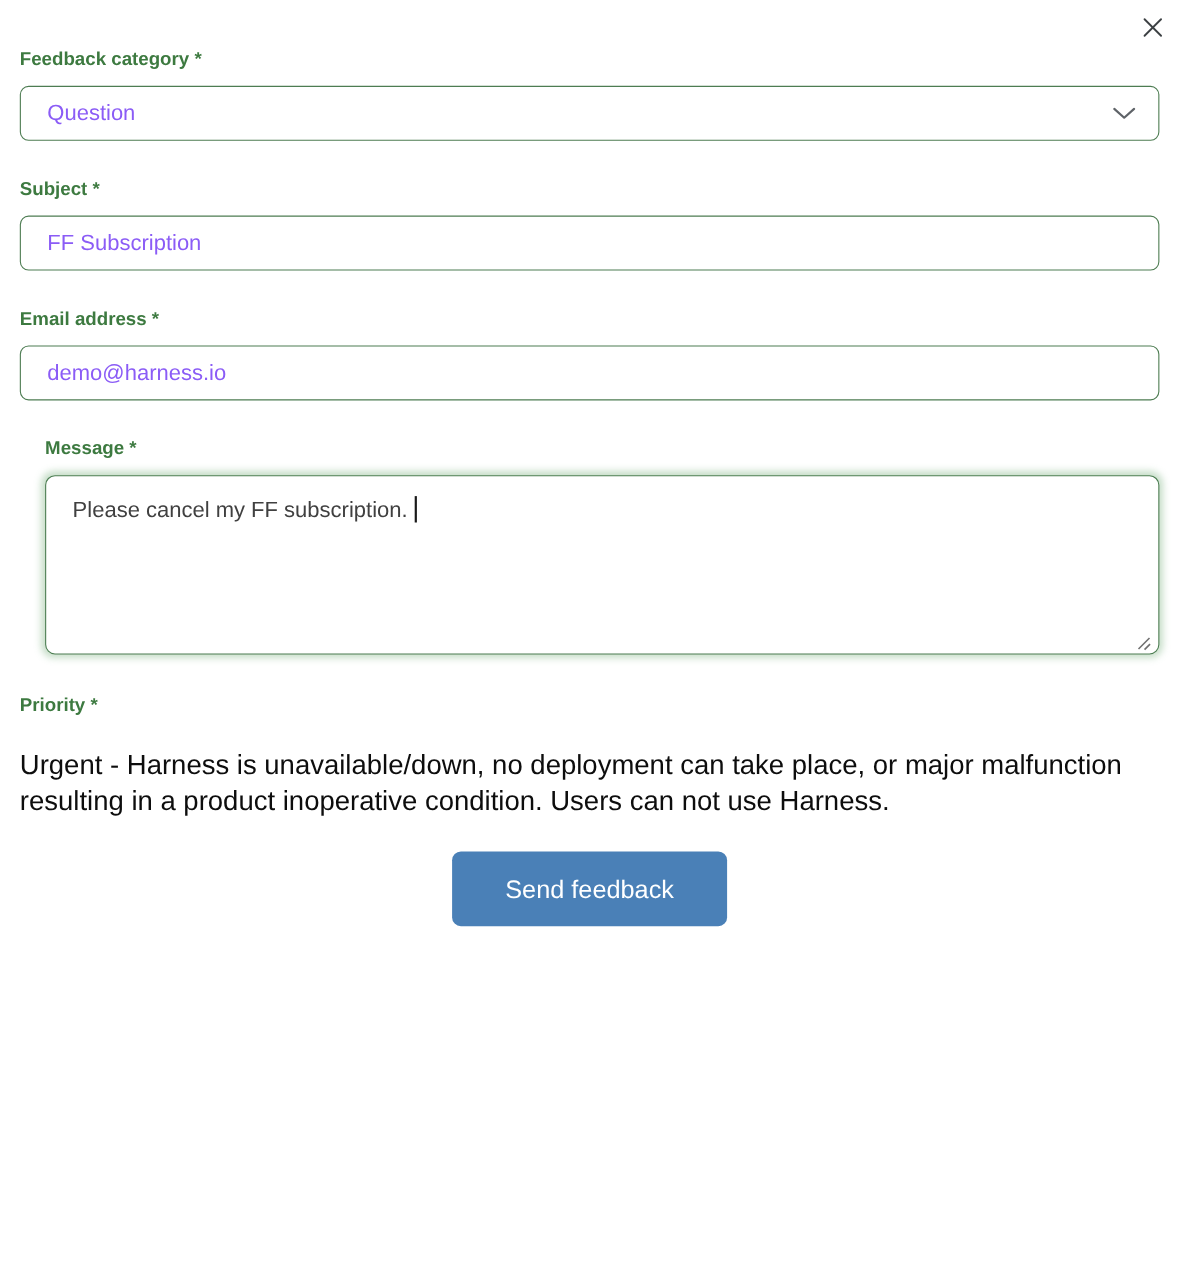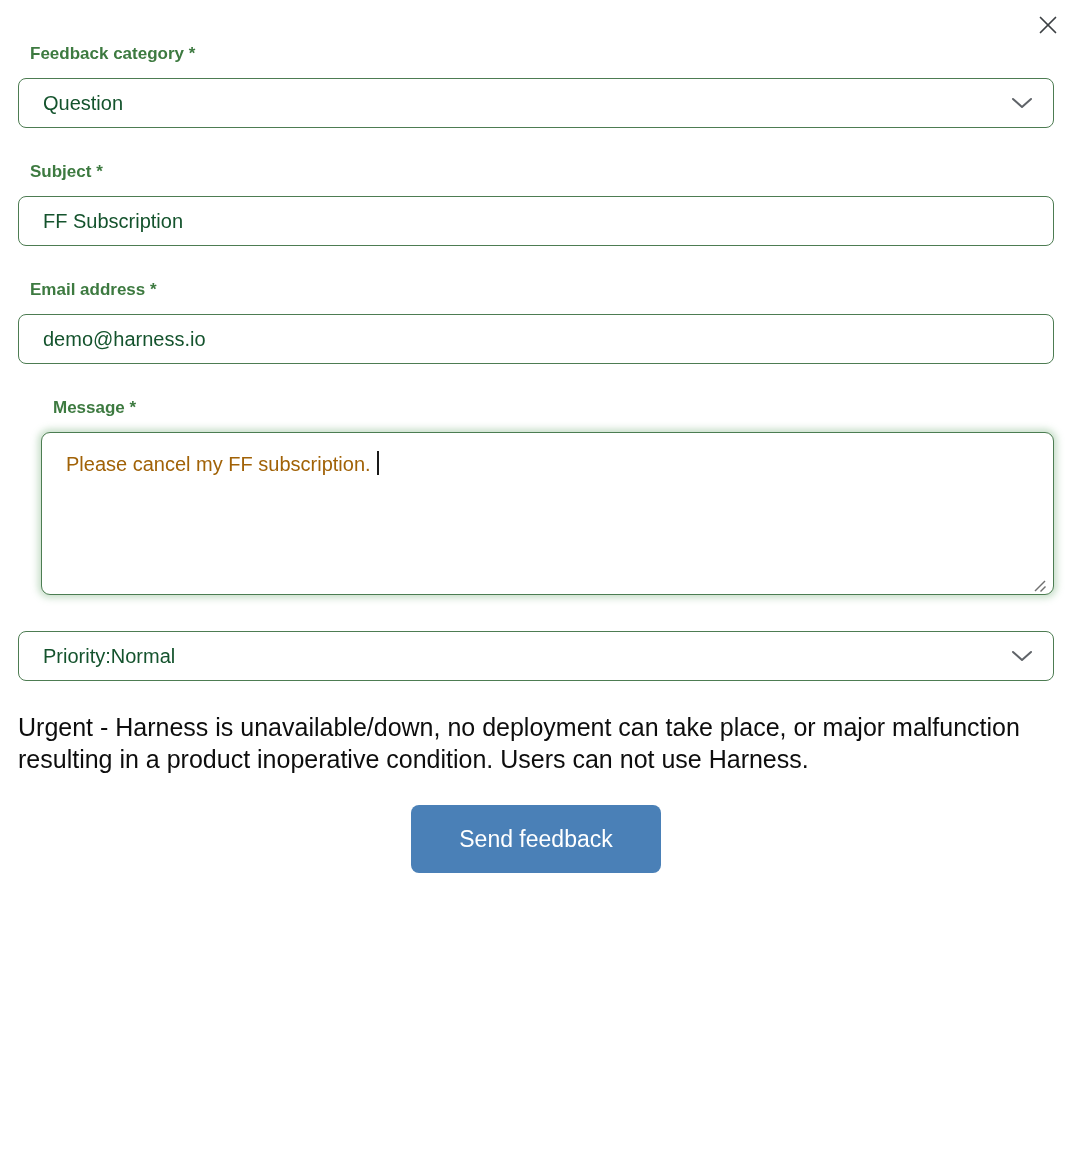"Feedback category *" .field-label { margin: 0 0 15px 12px -> 0 0 15px 0 }
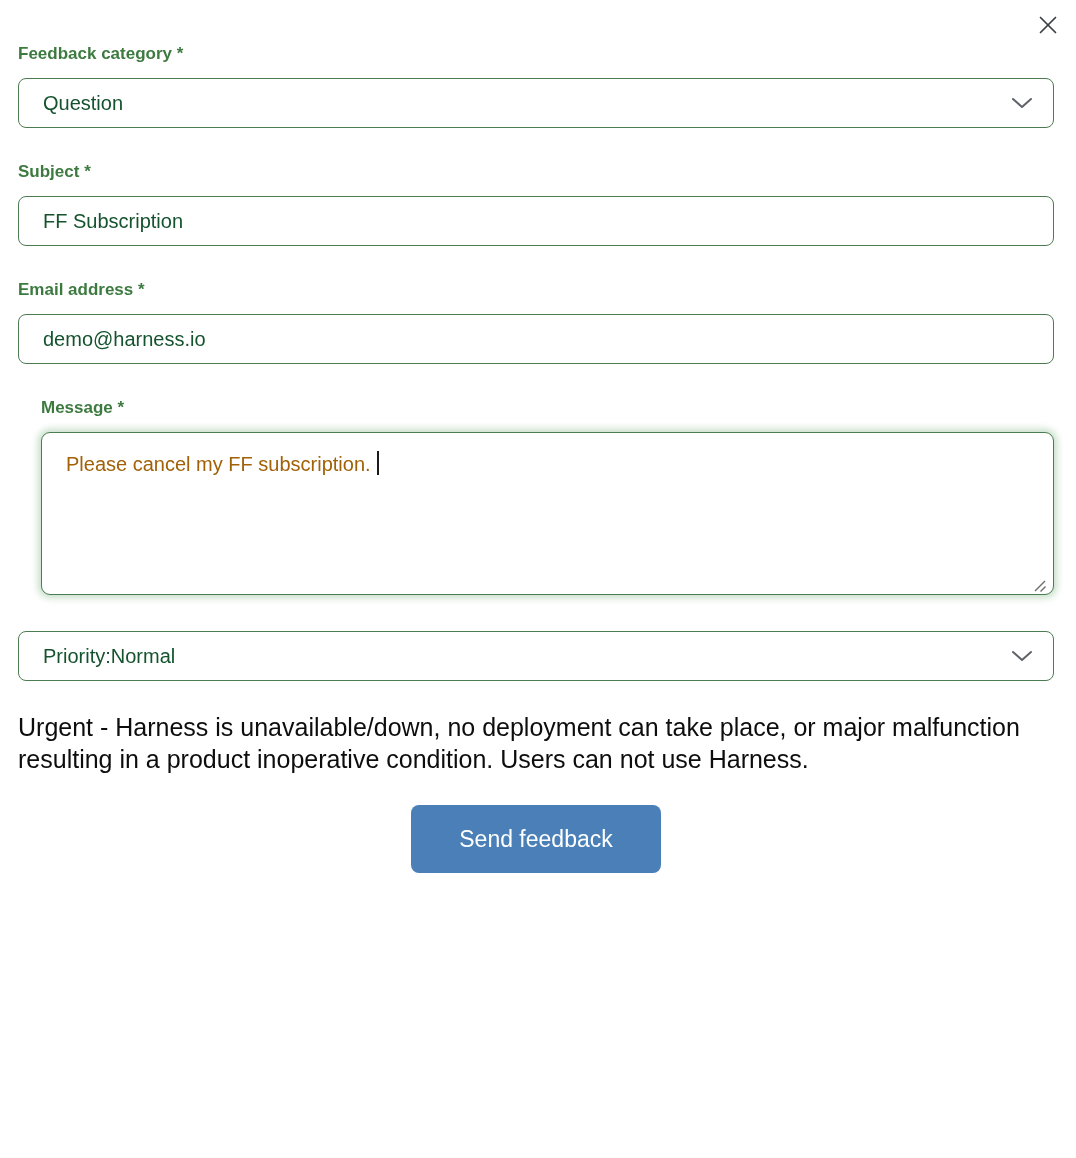"Question" .control { color: #14532d -> #8b5cf6 }
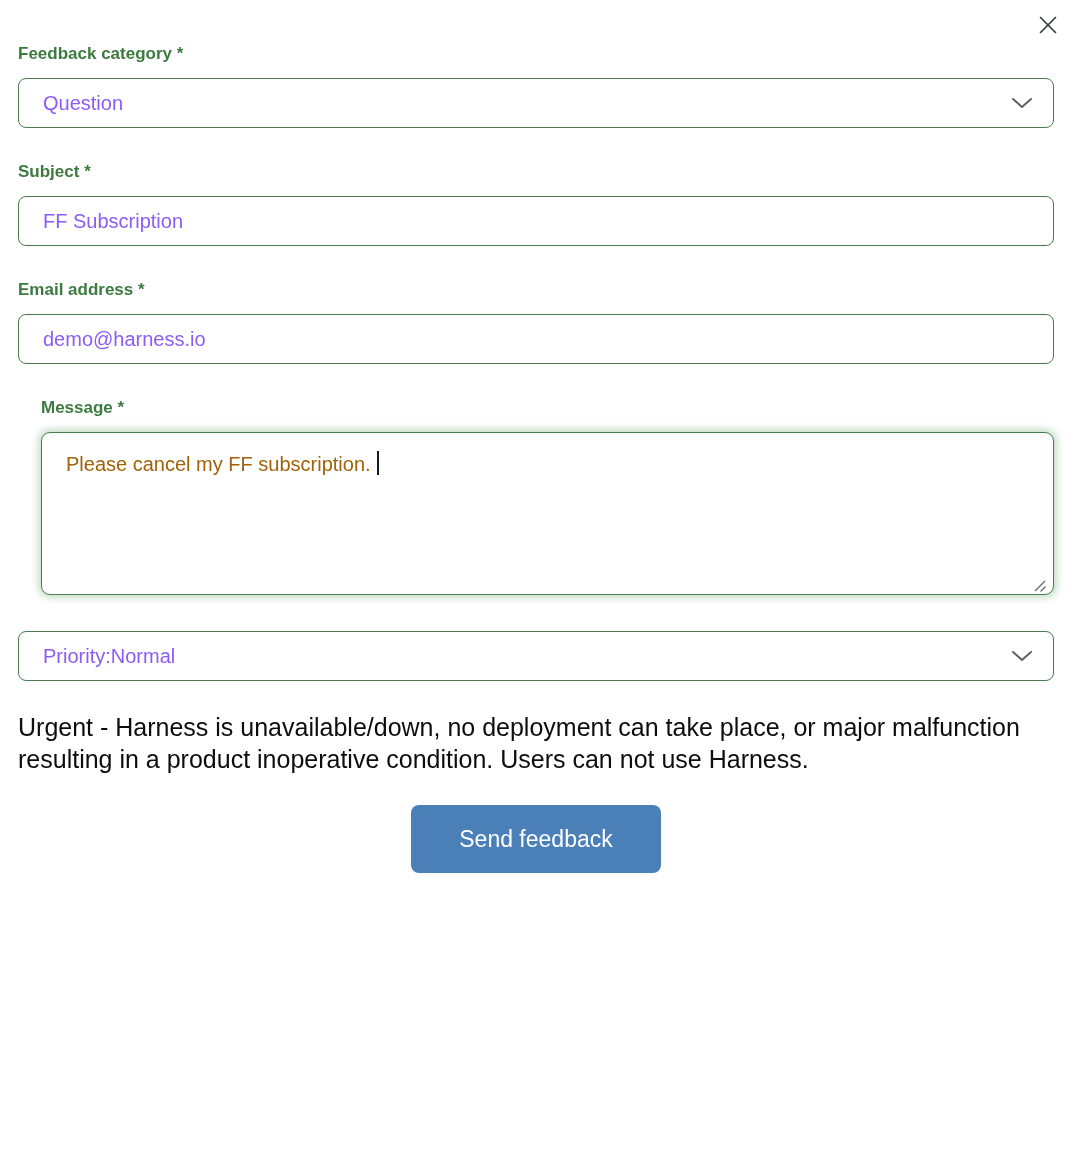"Please cancel my FF subscription." .textarea-wrap { color: #a16207 -> #404040 }
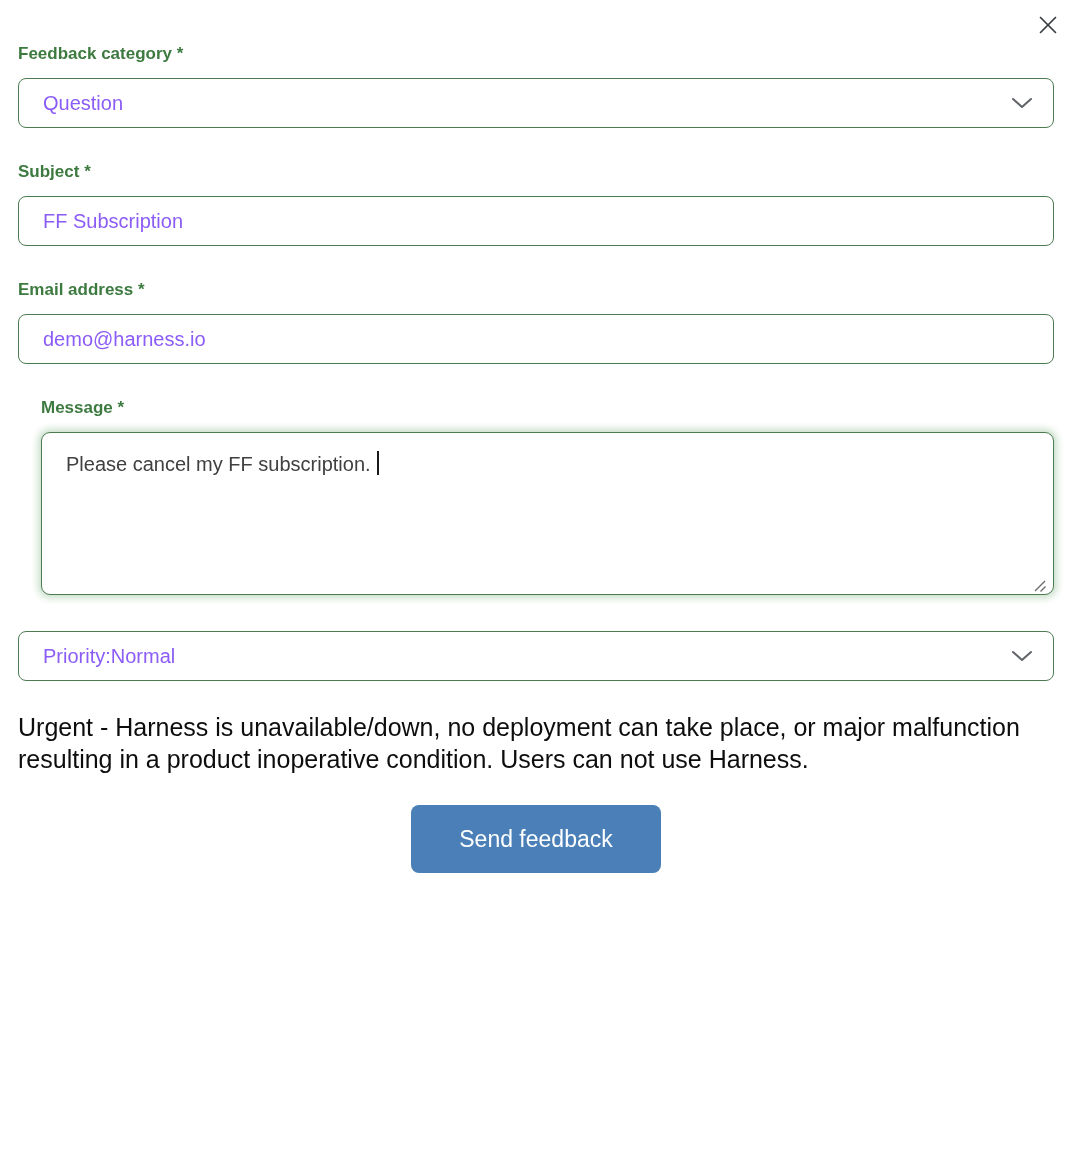"Priority *" div.field-label { html: none -> <div> <span>Priority</span> <span>*</span> </div> }
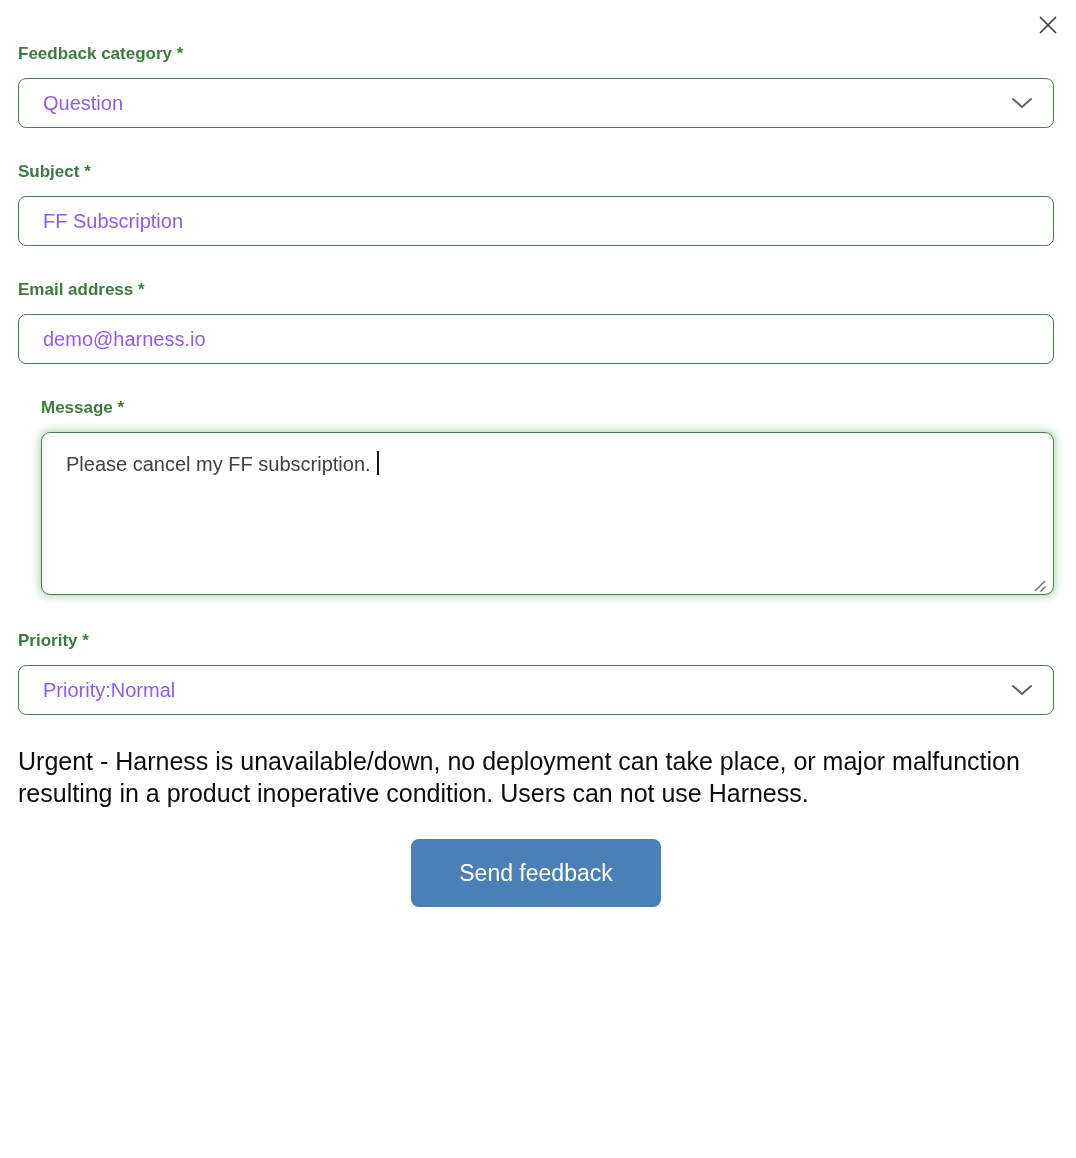"Priority:Normal" div.control { html: <div> <span>Priority:Normal</span> <span> <svg> <path></path> </svg> </span> </div> -> none }
